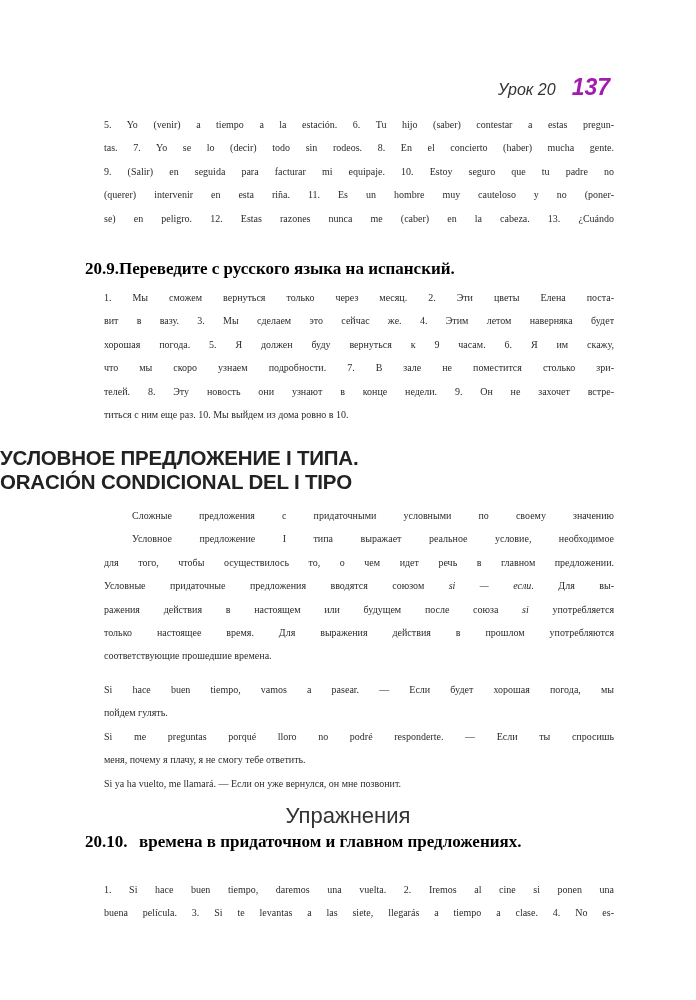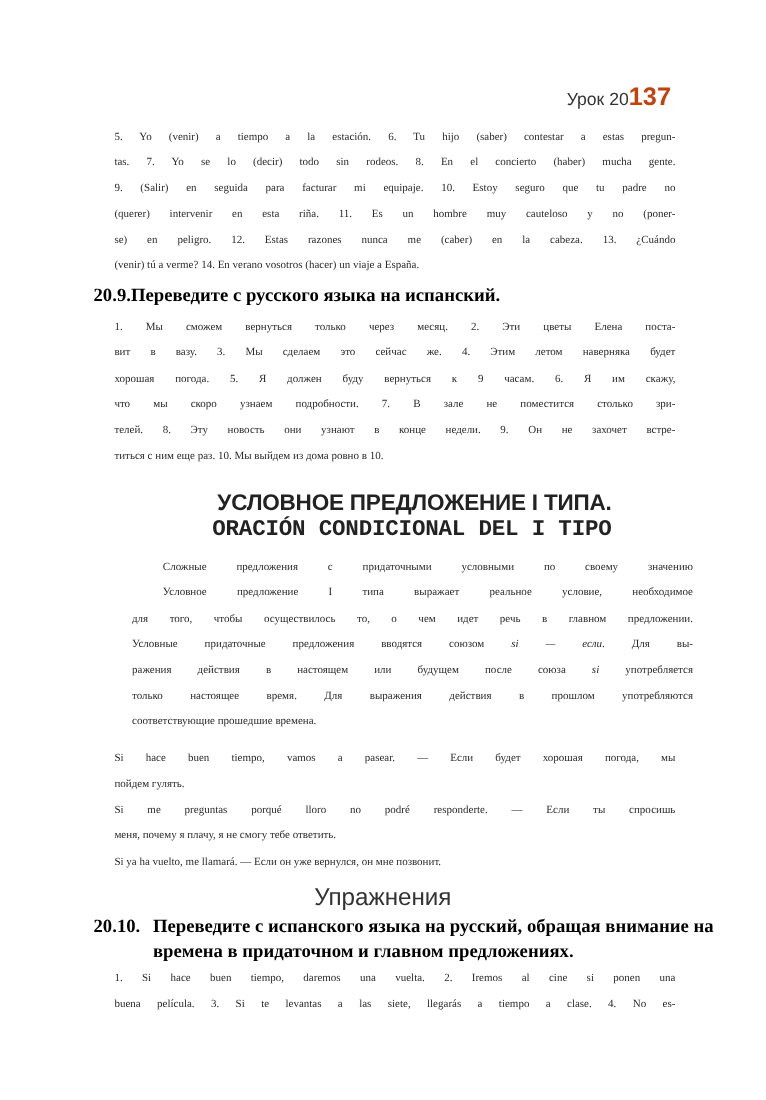"Урок 20" .running-head { font-style: none -> italic; gap: none -> 16px }
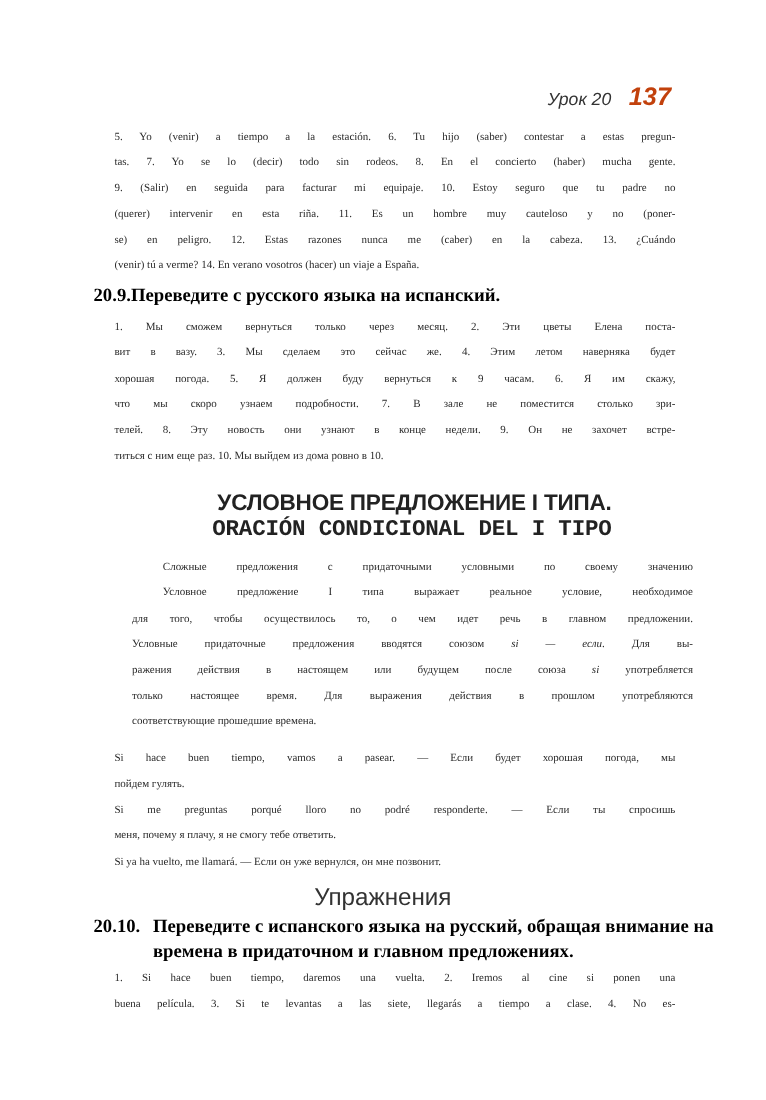"137" .running-head .num { color: #c2410c -> #a21caf }
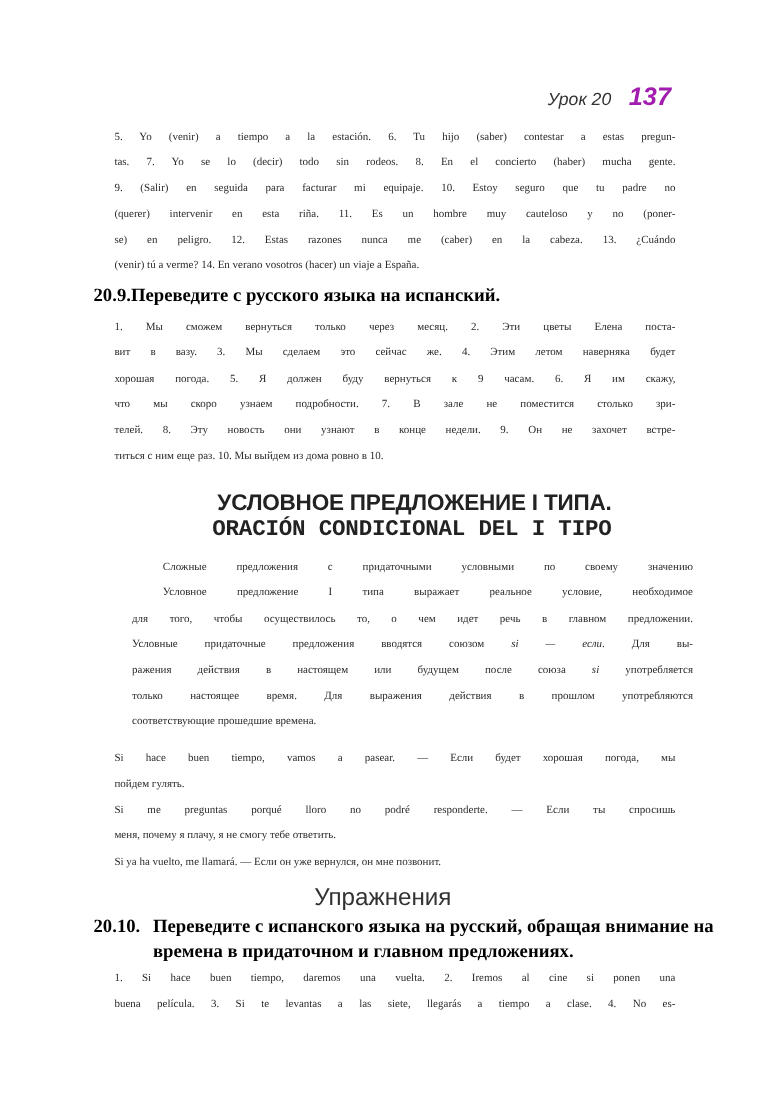"(venir) tú a verme? 14." span.line { html: <span>(venir) tú a verme? 14. En verano vosotros (hacer) un viaje a España.</span> -> none }
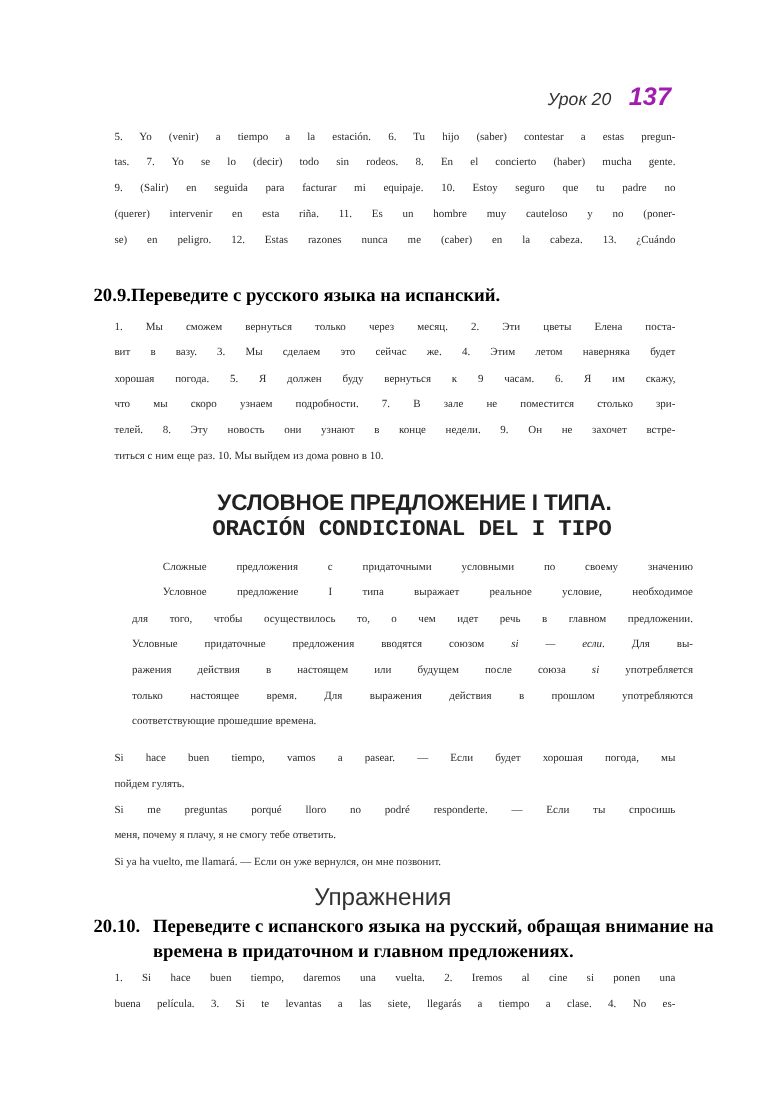"УСЛОВНОЕ ПРЕДЛОЖЕНИЕ I ТИПА." .section-title { text-align: right -> left }
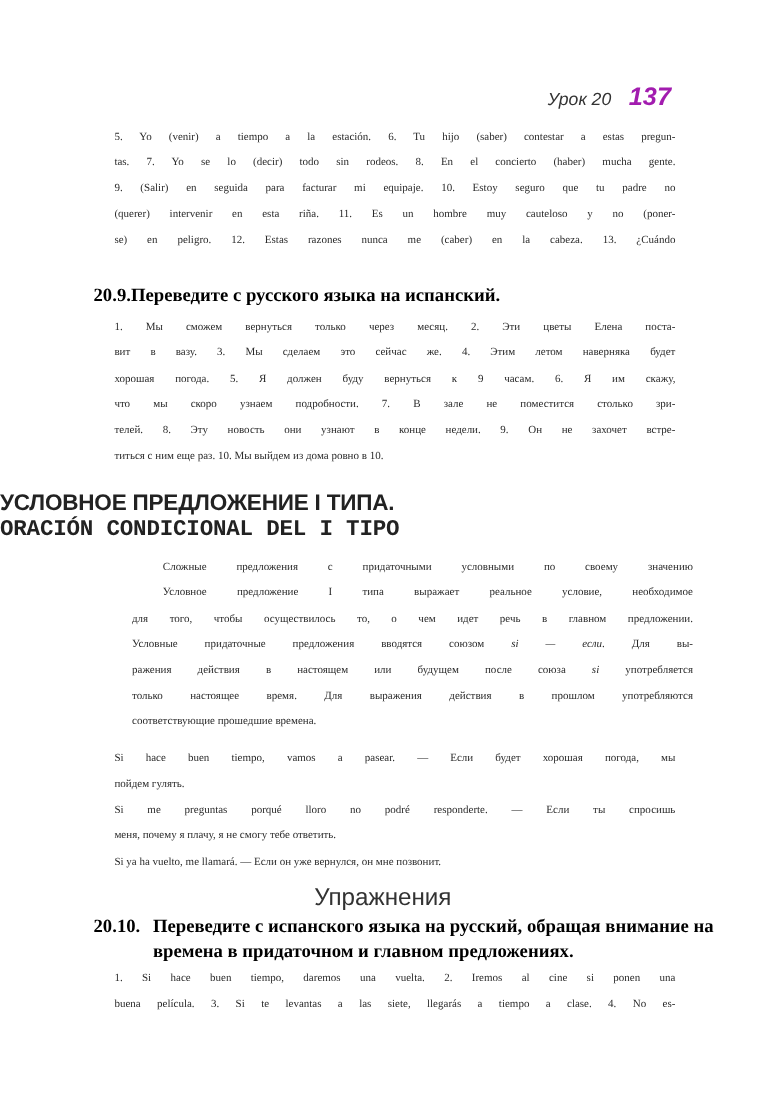"ORACIÓN CONDICIONAL DEL I TIPO" div.section-title { font-family: Liberation Mono, monospace -> none }
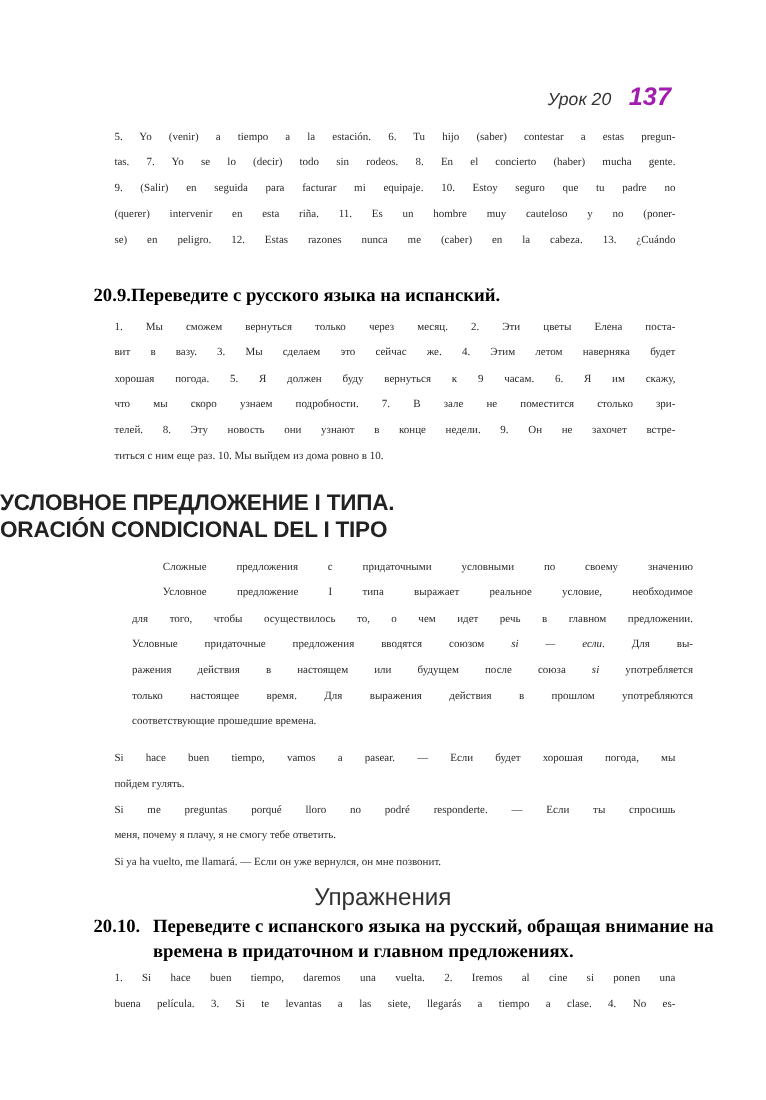"Сложные предложения с придаточными" div.col { margin-left: 16px -> none }
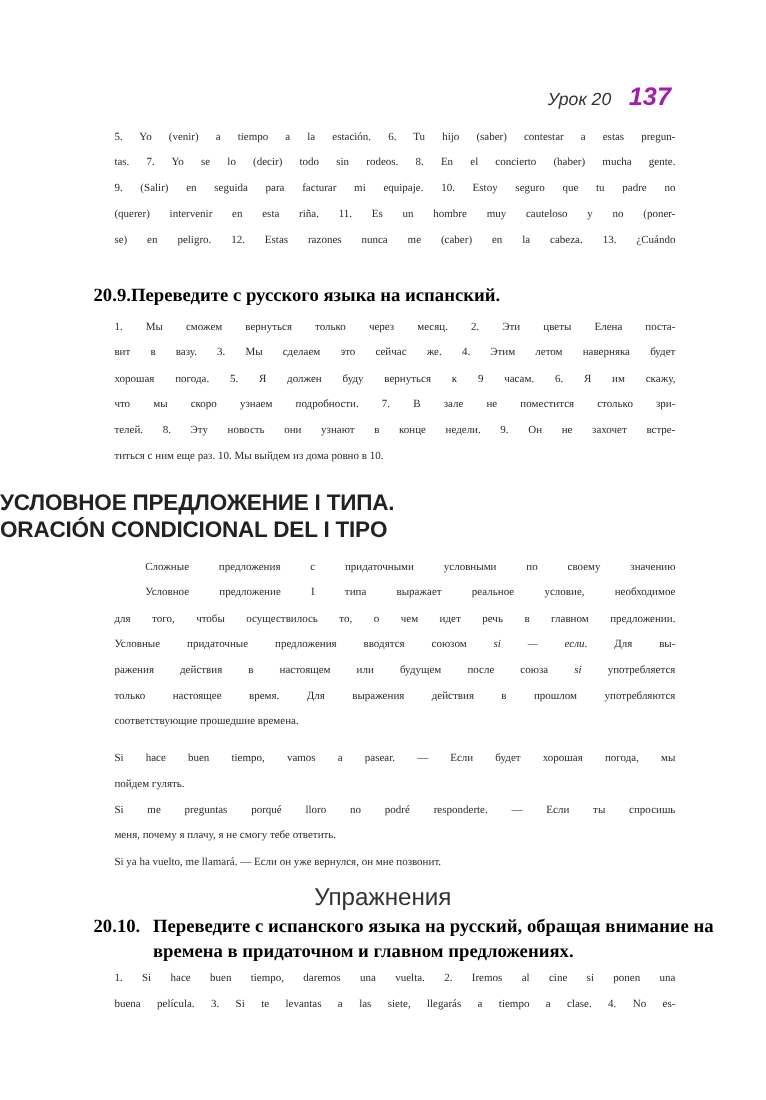"Переведите с испанского языка на" span.line { html: <span>Переведите с испанского языка на русский, обращая внимание на</span> -> none }
